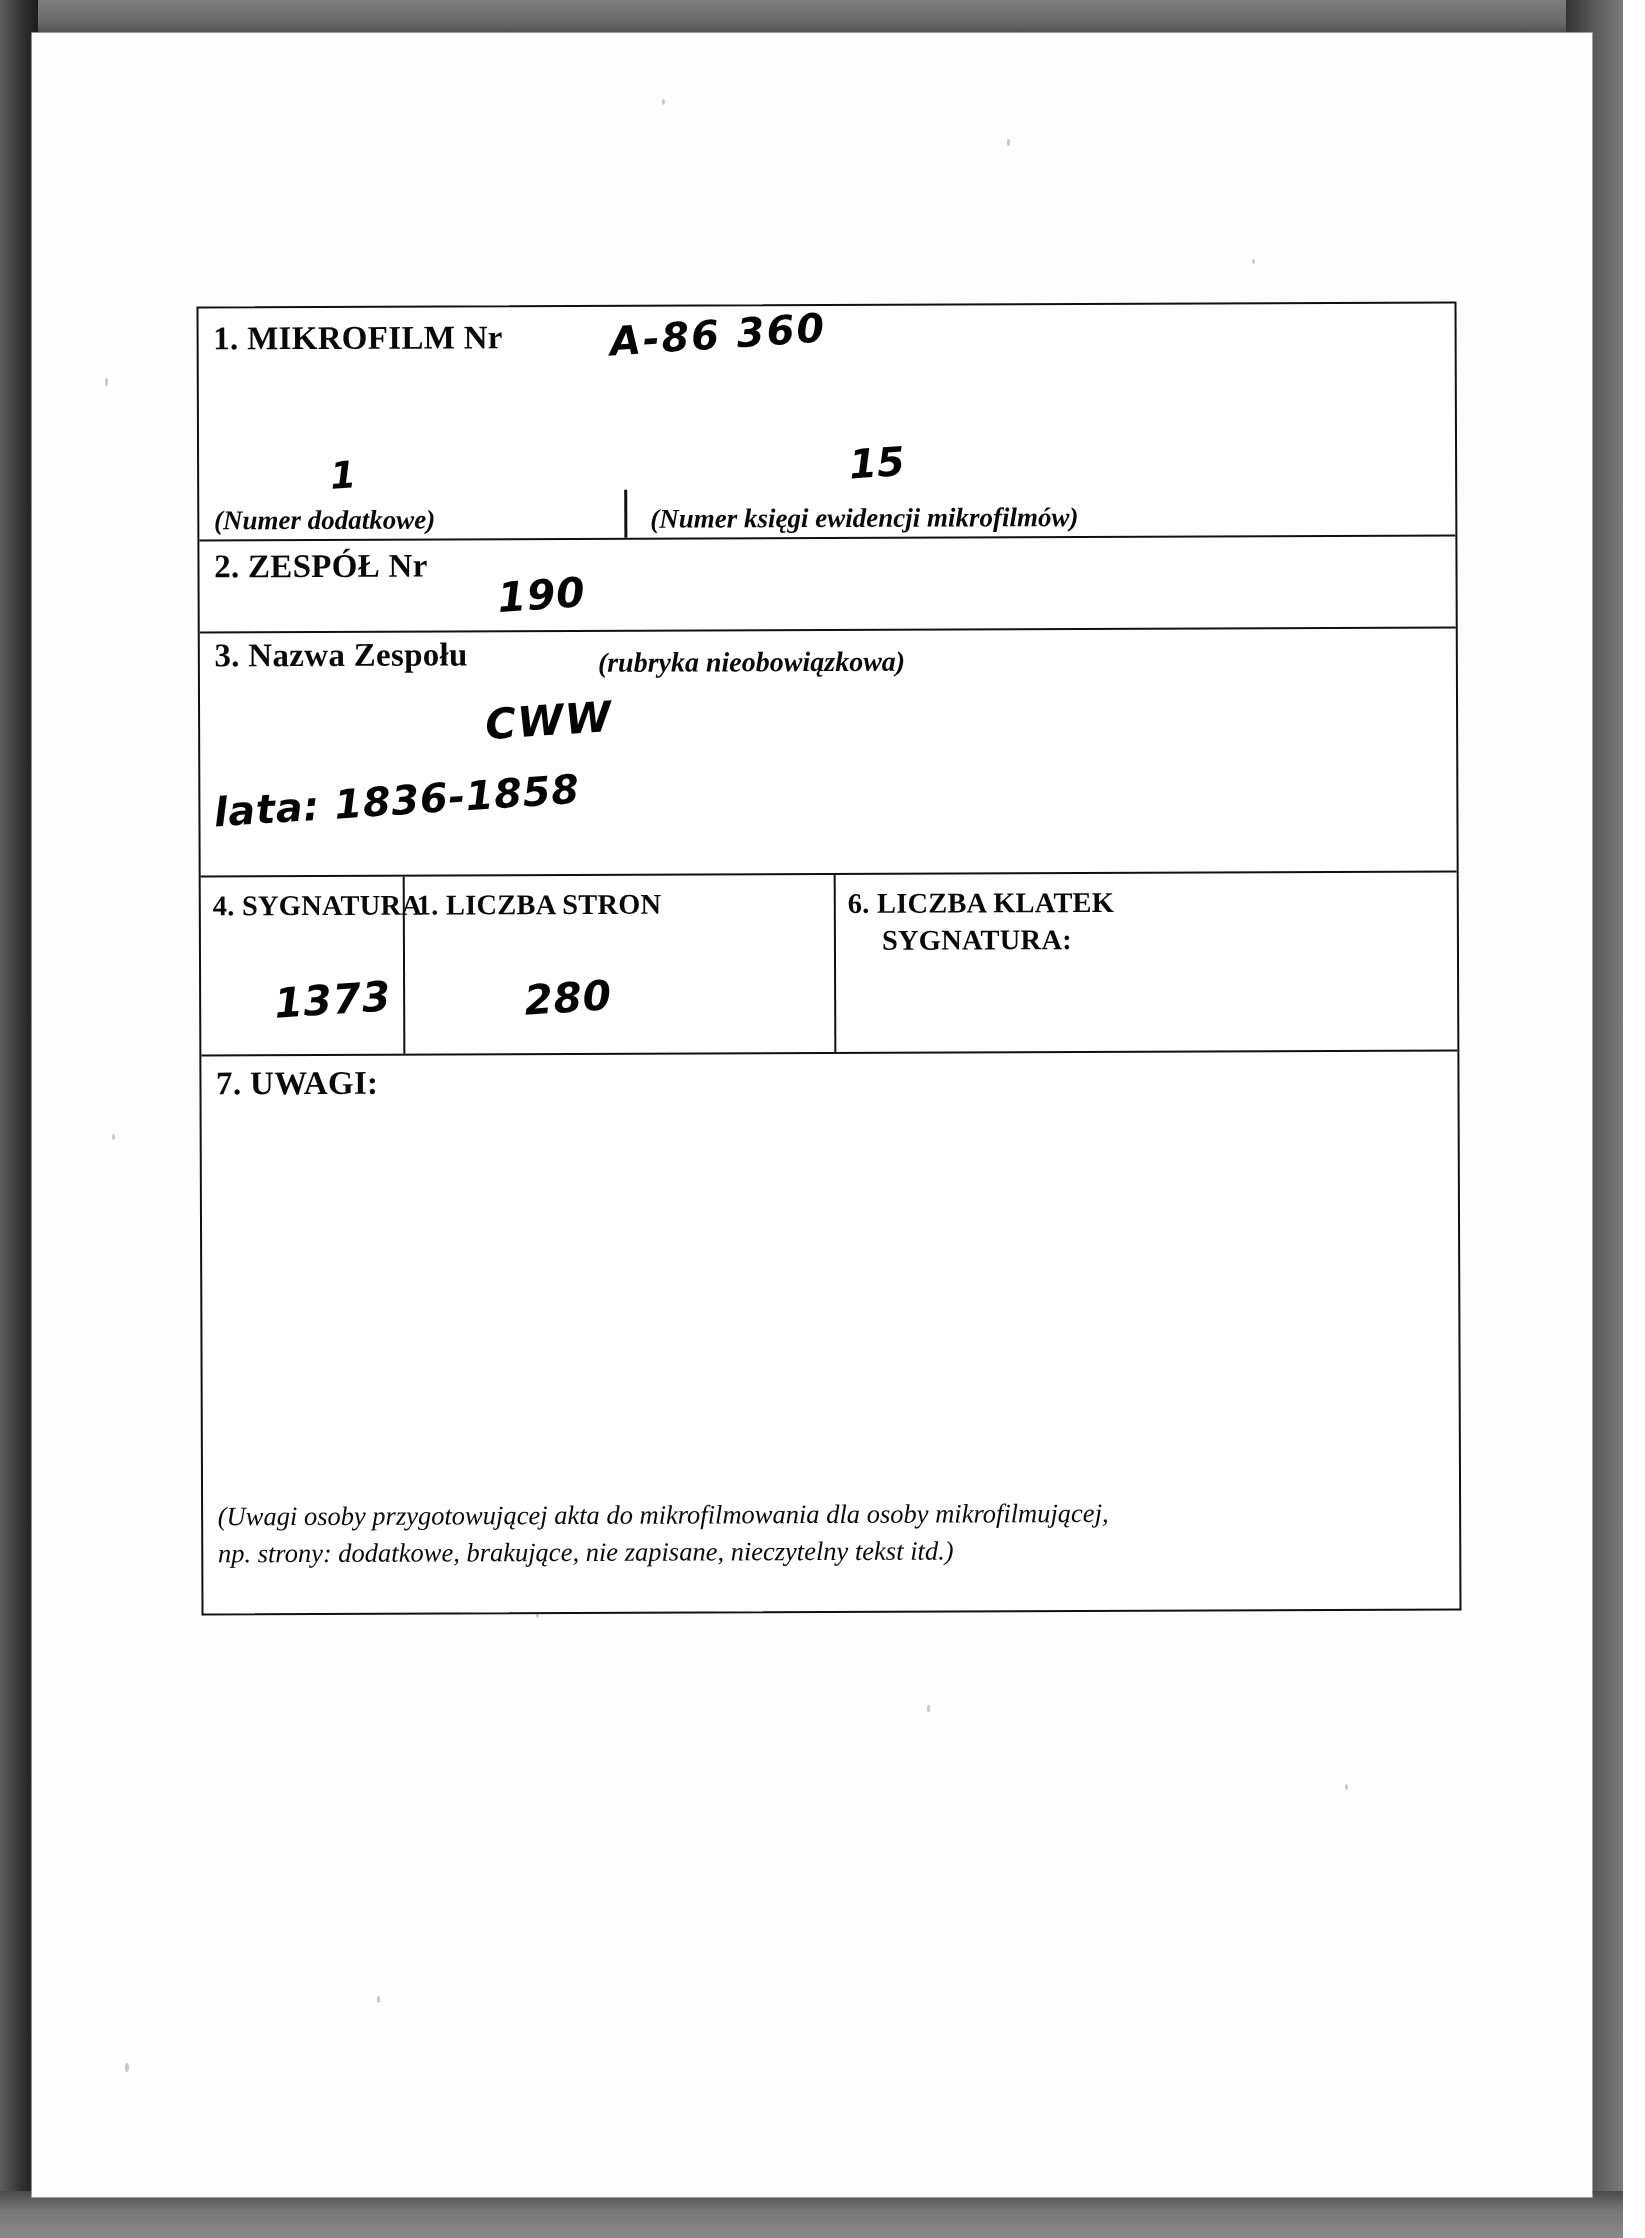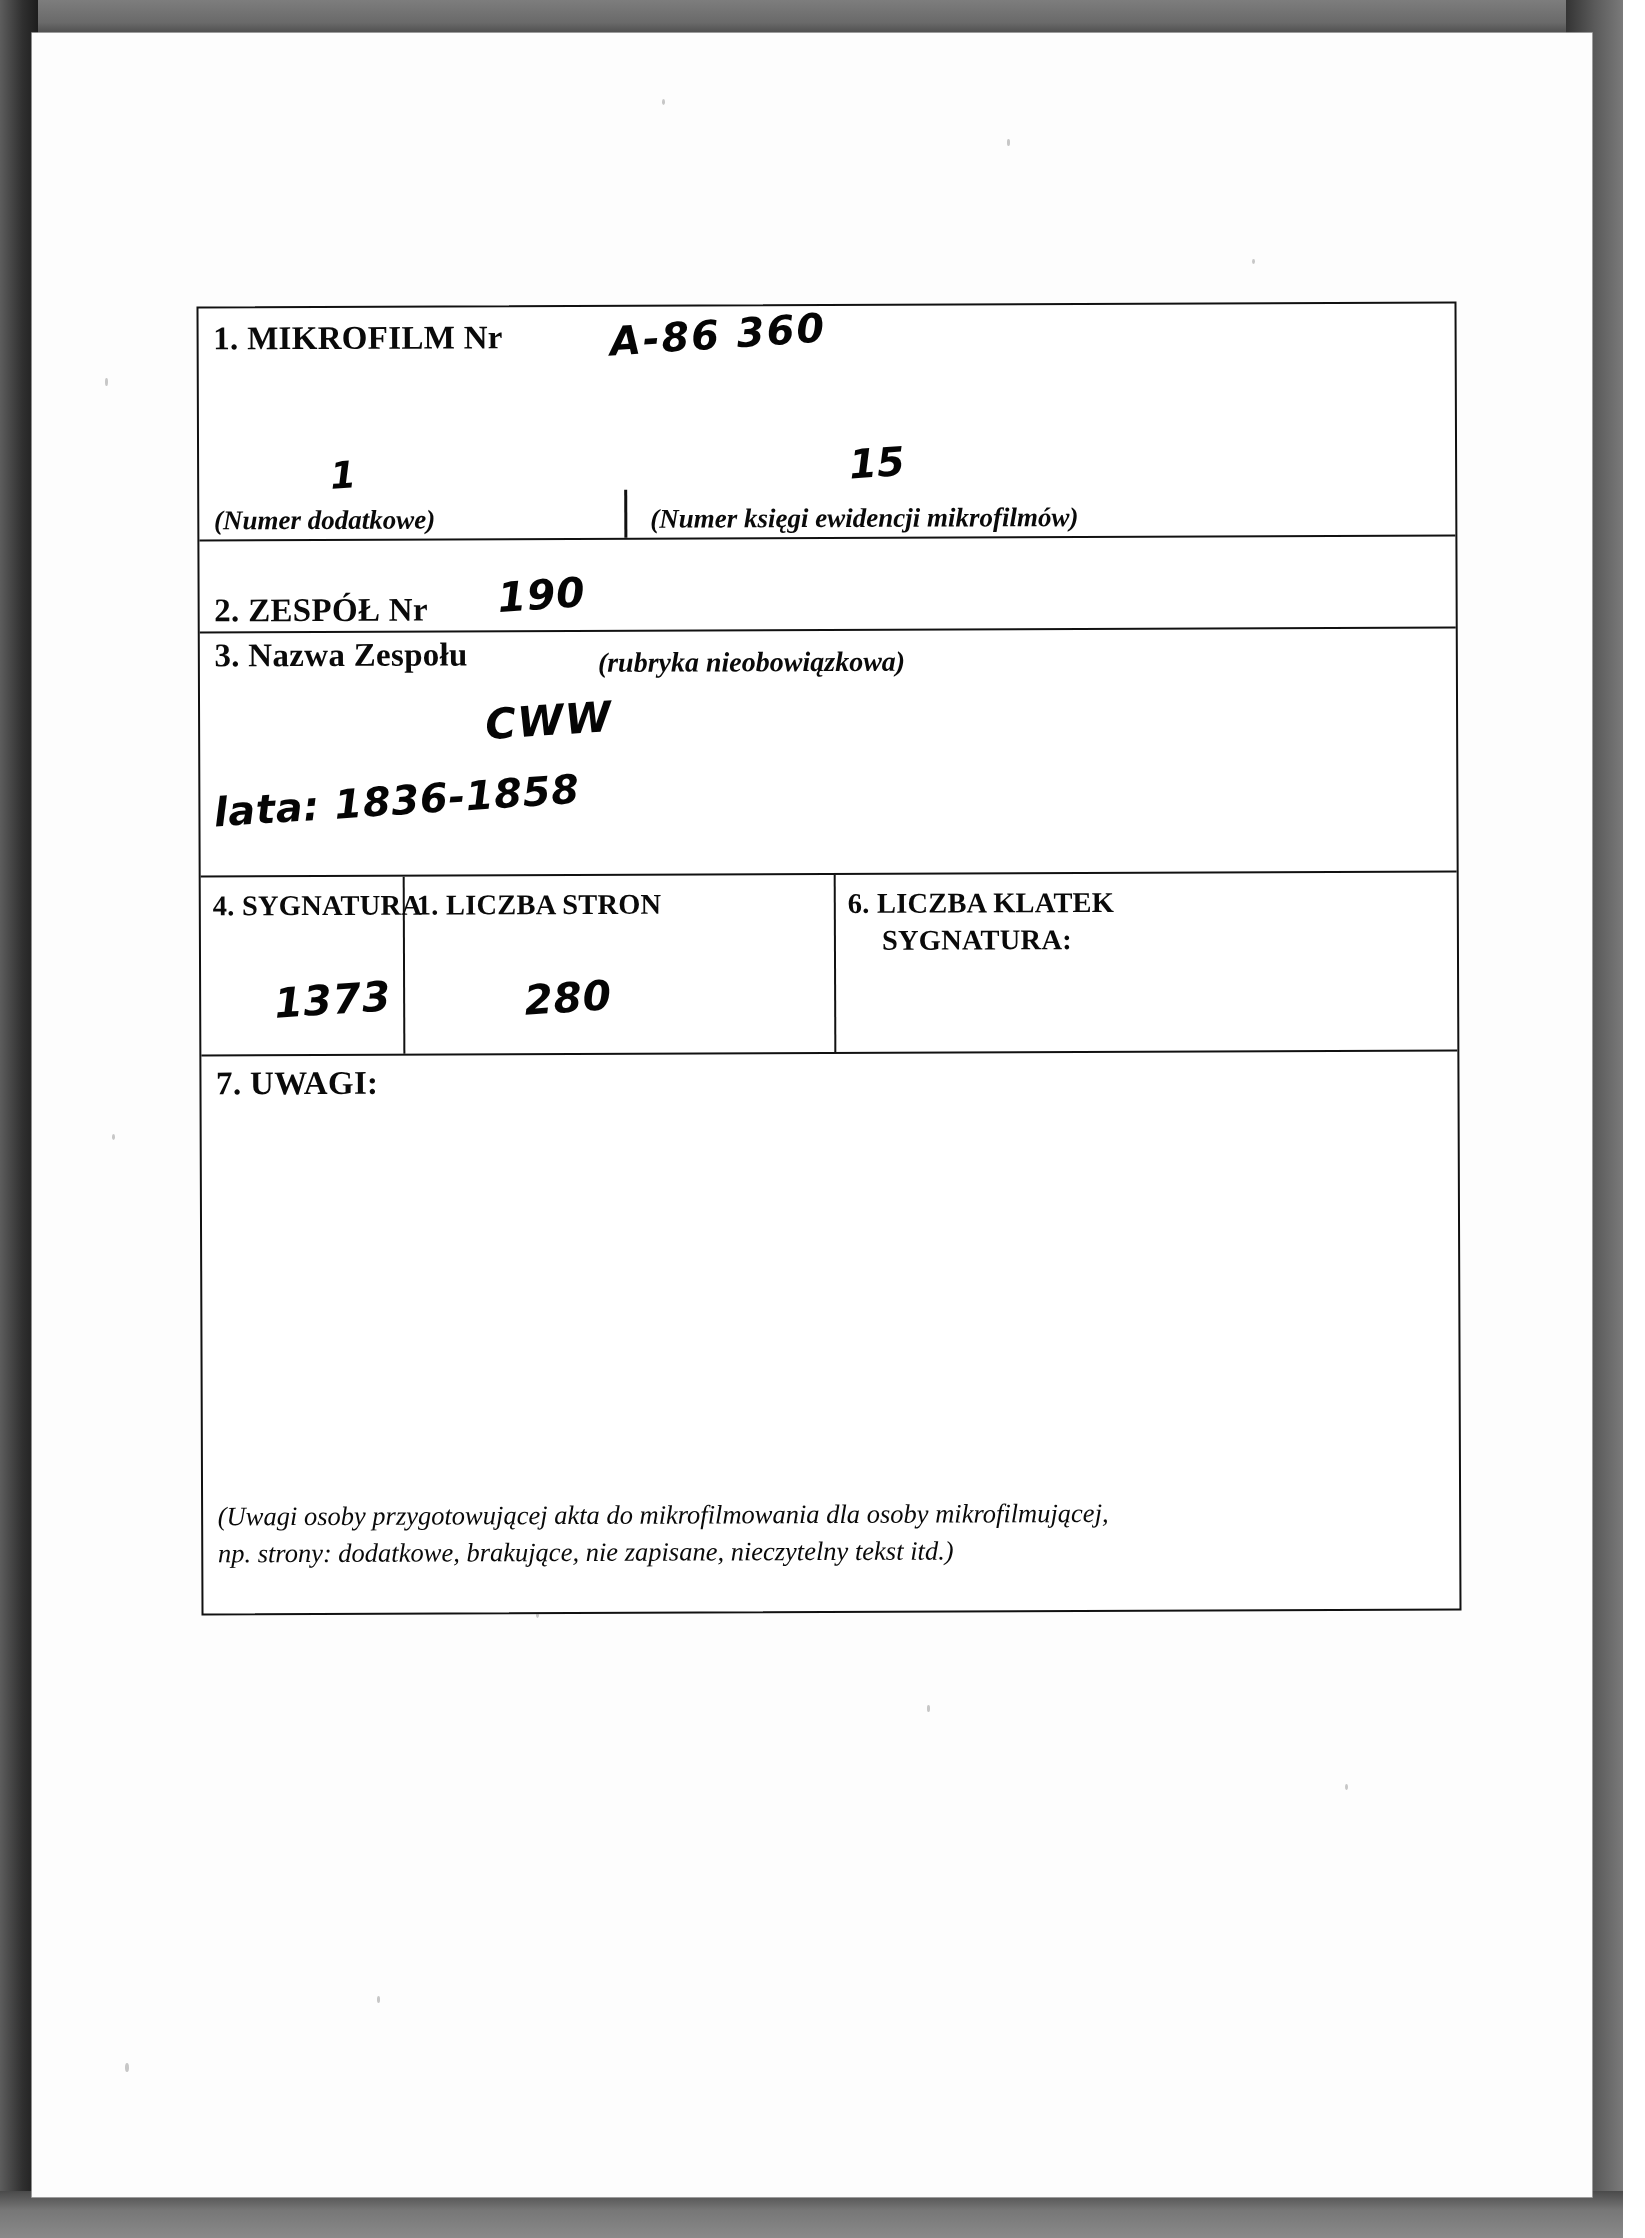"2. ZESPÓŁ Nr" .lbl-zespol { margin-top: 44px -> none }
